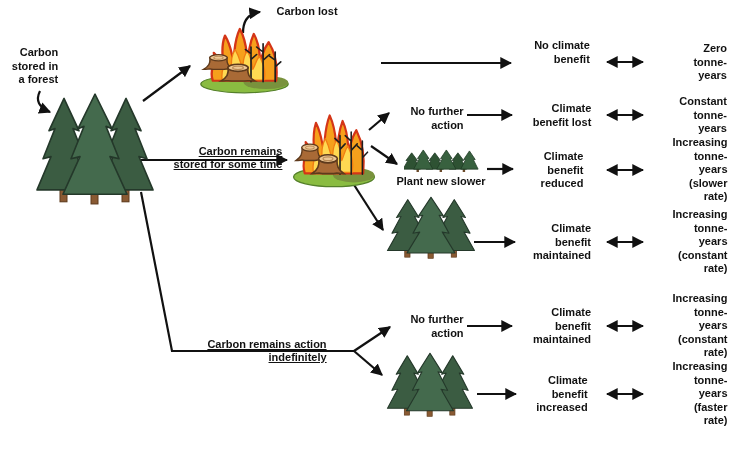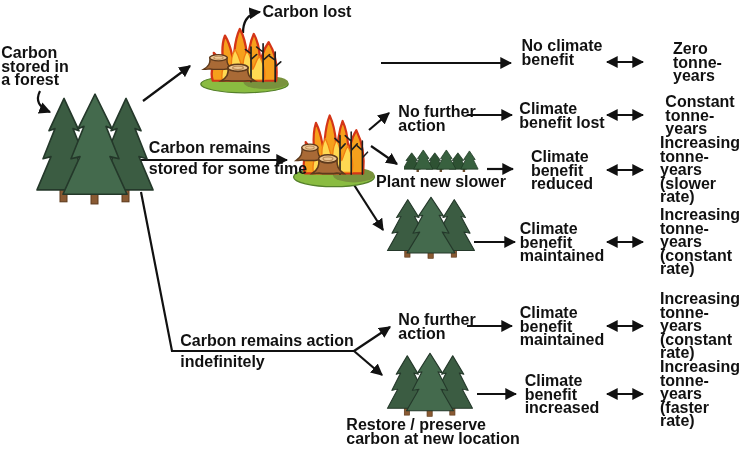"Carbon lost" .lbl { font-size: 16px -> 11px; text-align: left -> right }
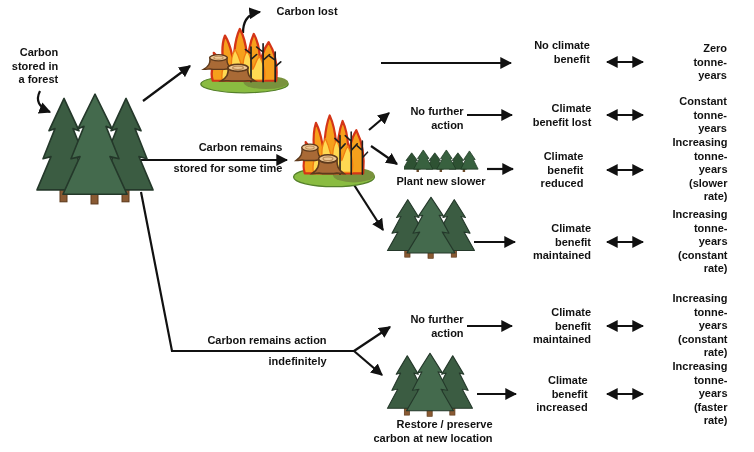"Carbon remains" .lbl.onl { line-height: 21px -> 13px; text-decoration: none -> underline }
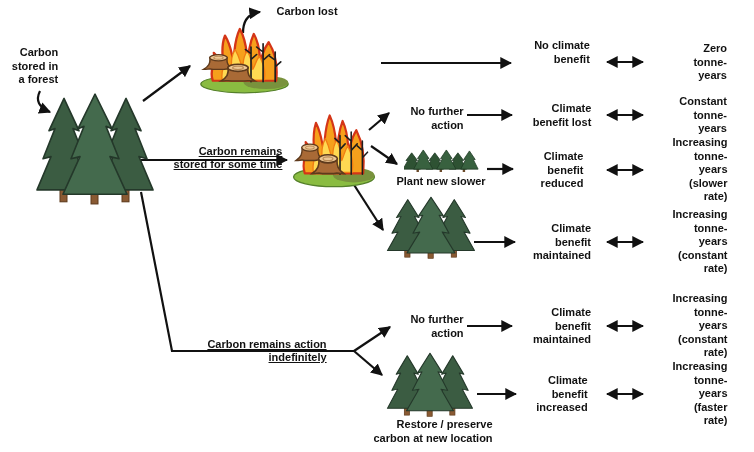"Restore / preserve" div.lbl { html: <div>Restore / preserve carbon at new location</div> -> none }
